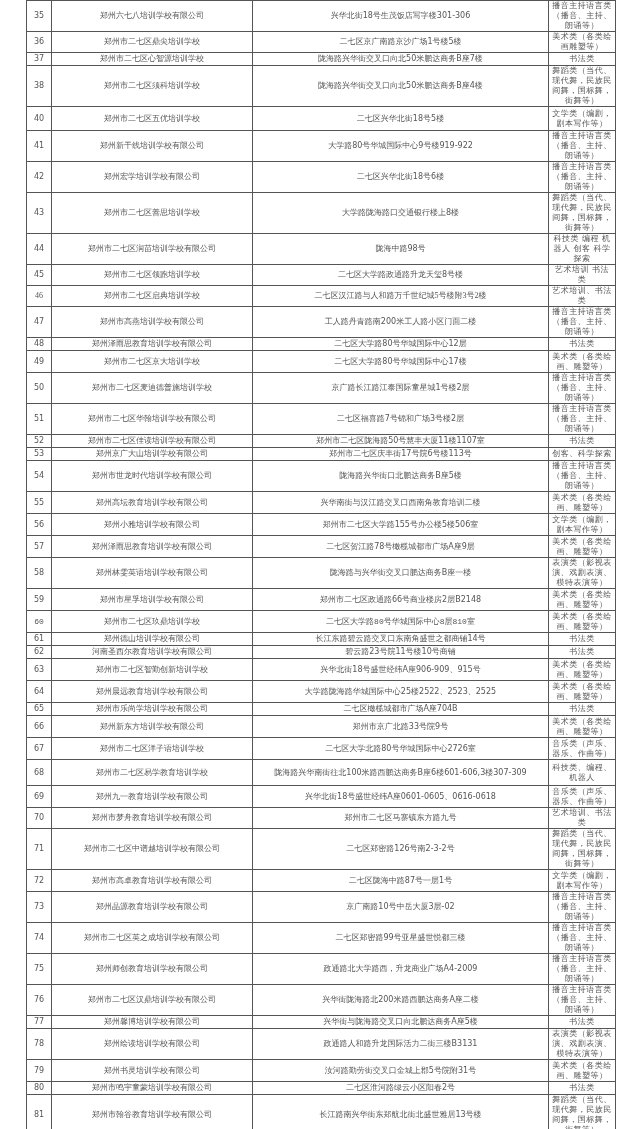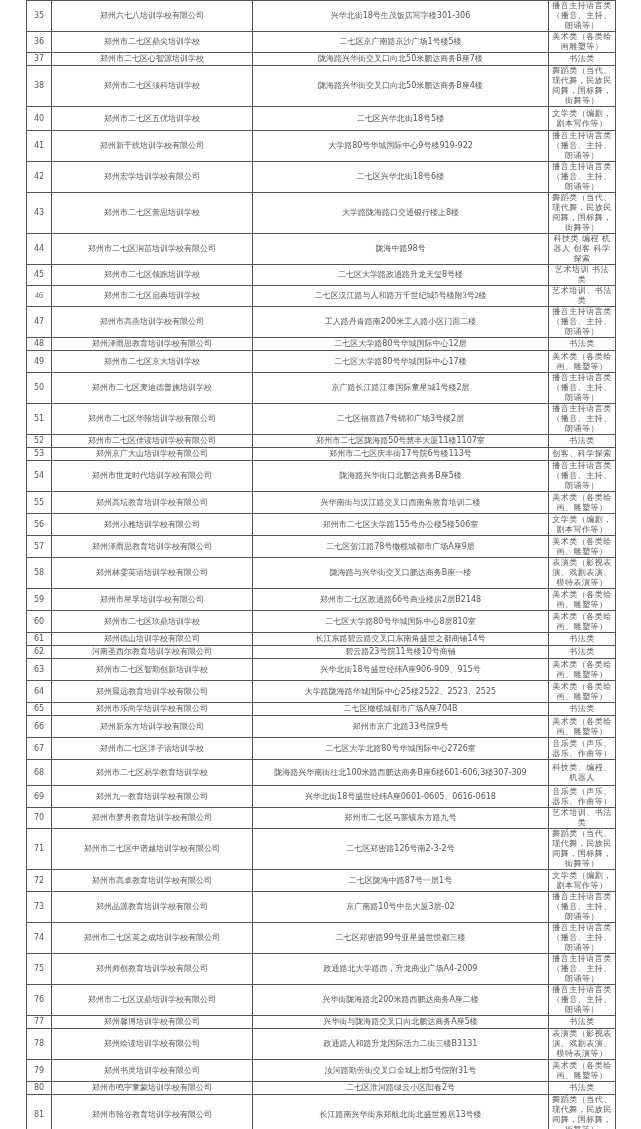"60" tr { font-family: none -> Liberation Mono, monospace }
